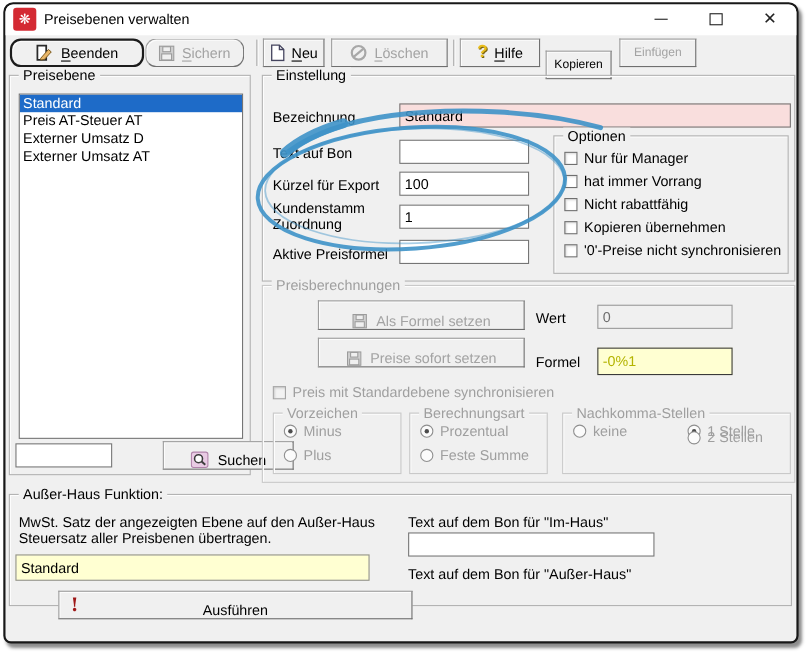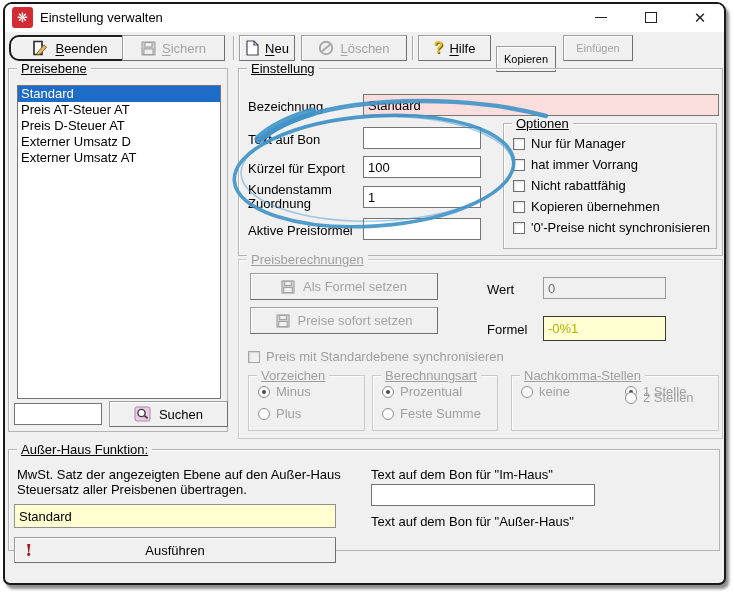"Einstellung verwalten" div.title-text { text: Einstellung -> Preisebenen }
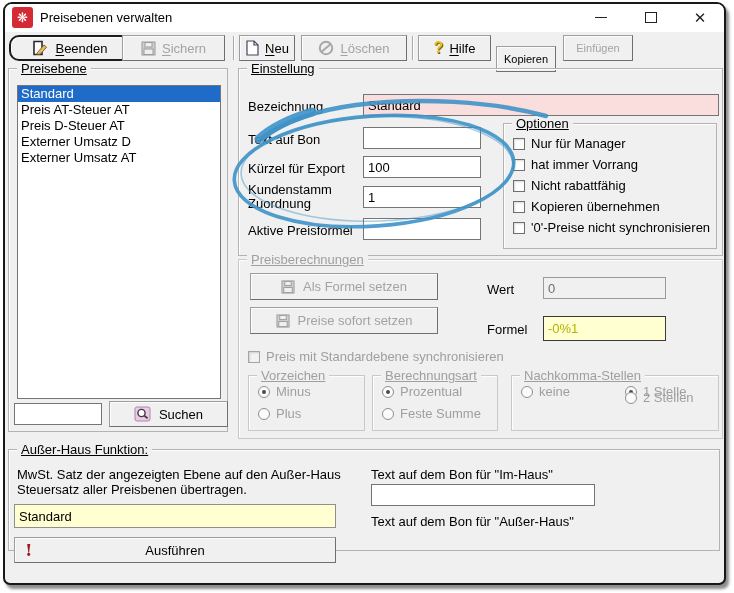"Sichern" div.tbtn { border-radius: none -> 10px; left: 117px -> 127px; width: 103px -> 90px }
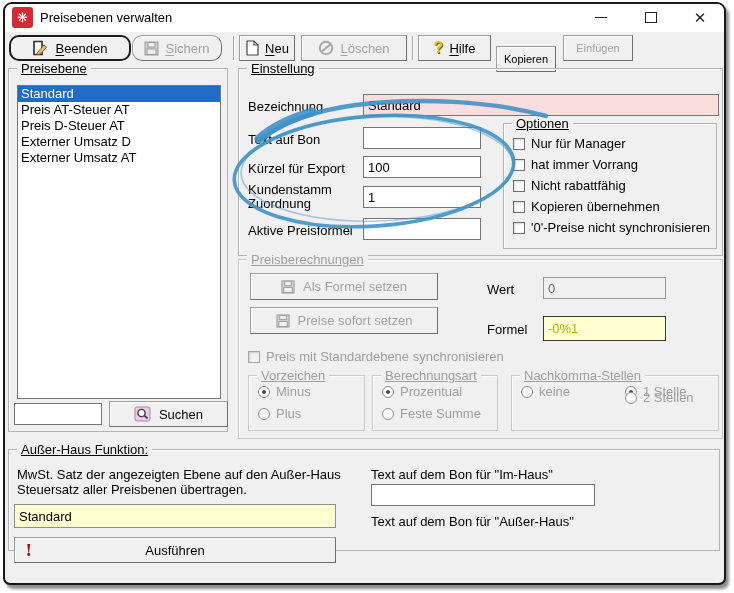"Preisebene" .grp-title { text-decoration: underline -> none }
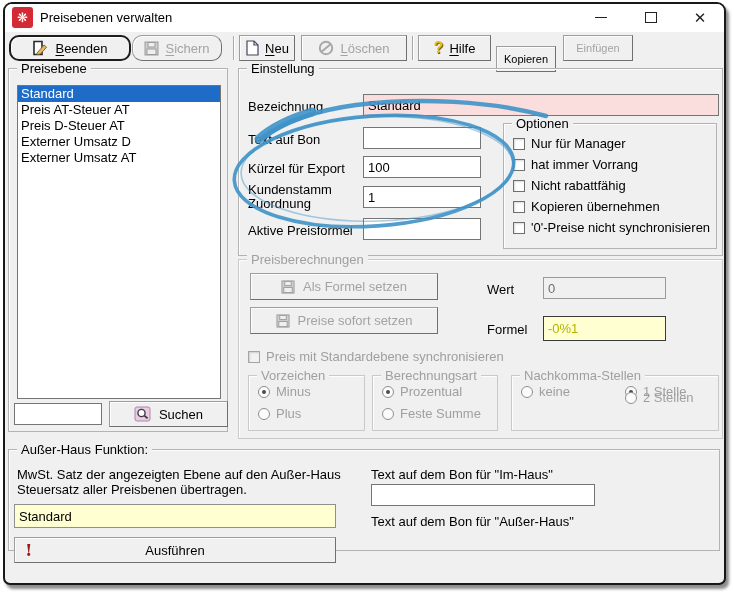"Preis D-Steuer AT" div.list-item { html: <div>Preis D-Steuer AT</div> -> none }
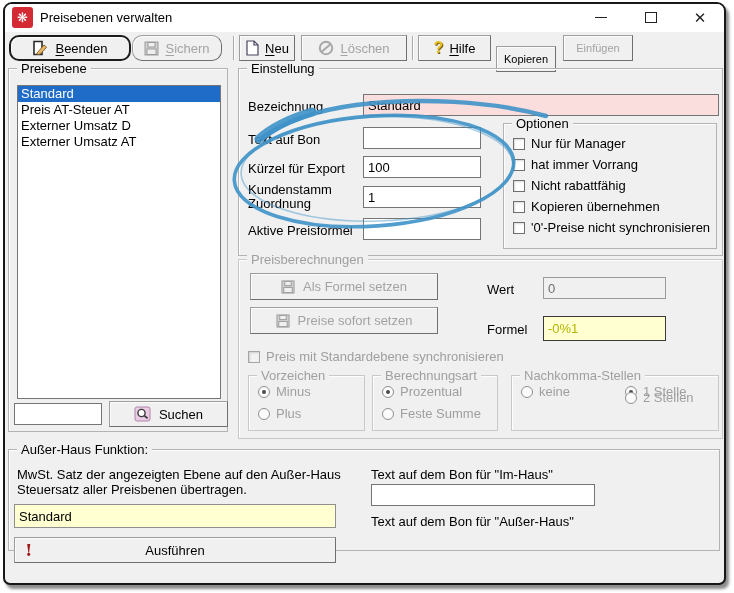"Als Formel setzen" .btn { align-items: center -> flex-end; margin-left: none -> 39px }
